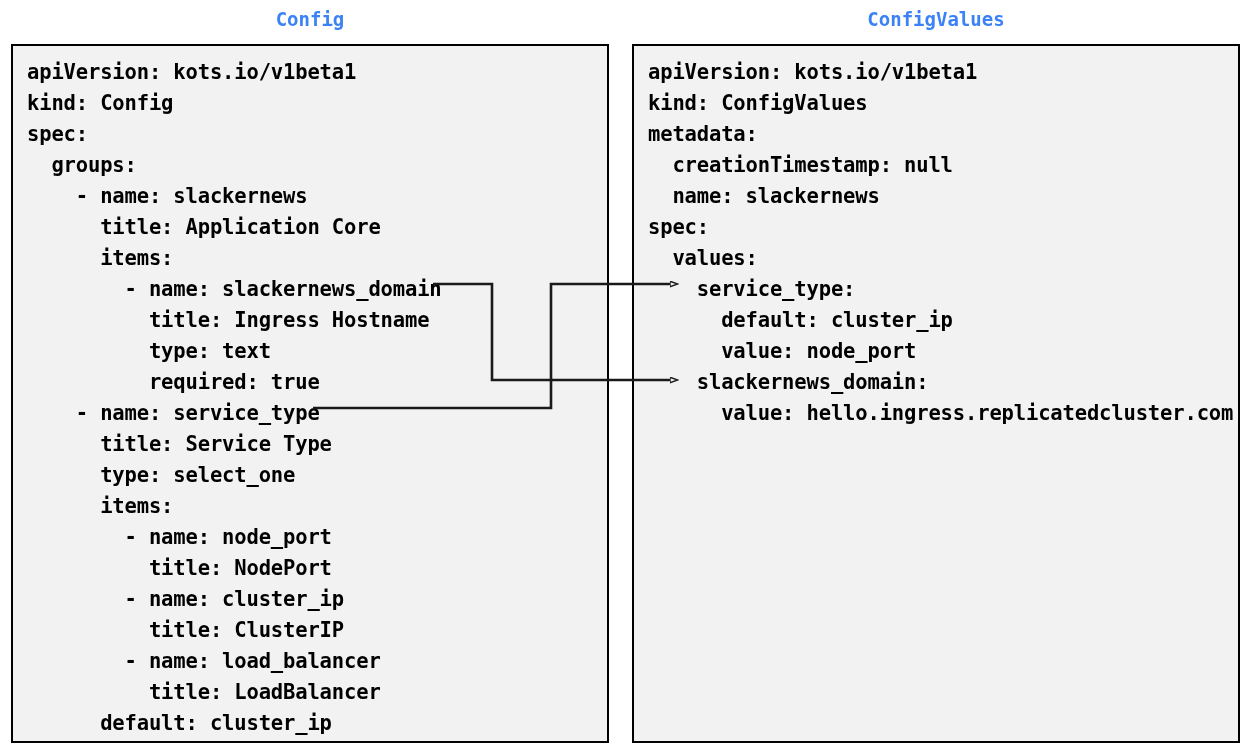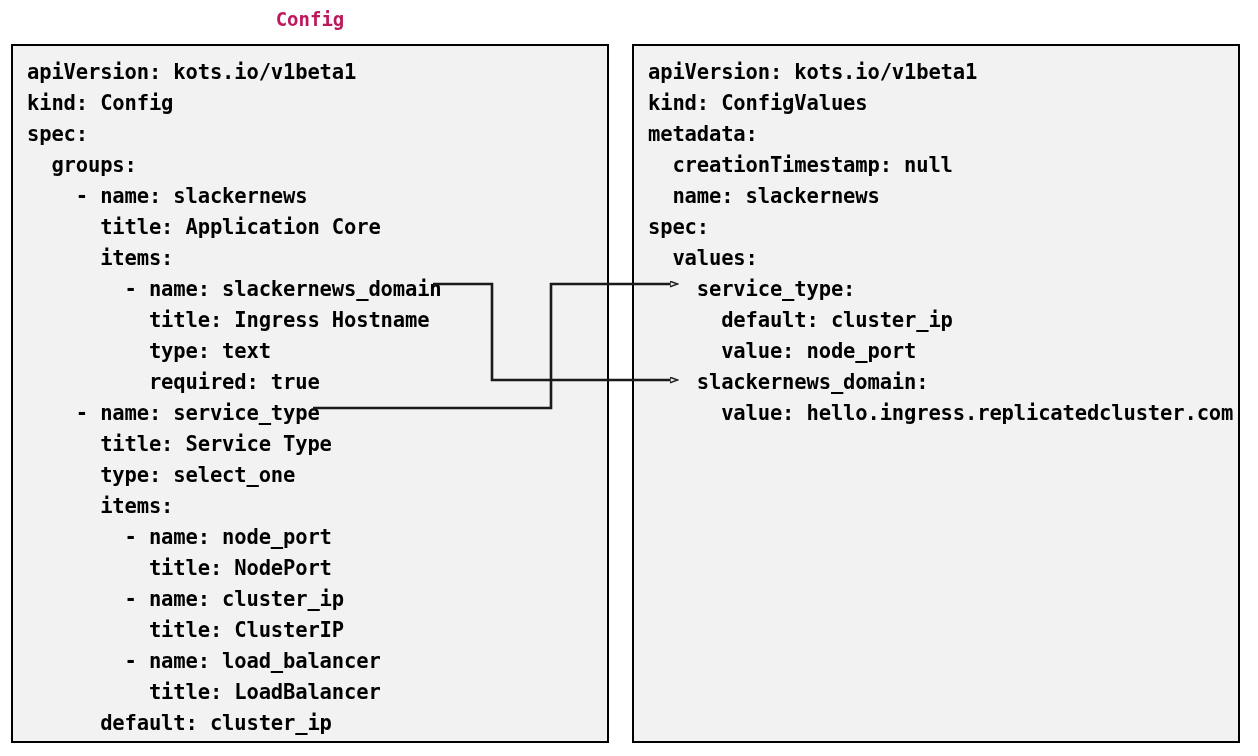"Config" .panel-title { color: #be185d -> #3b82f6 }
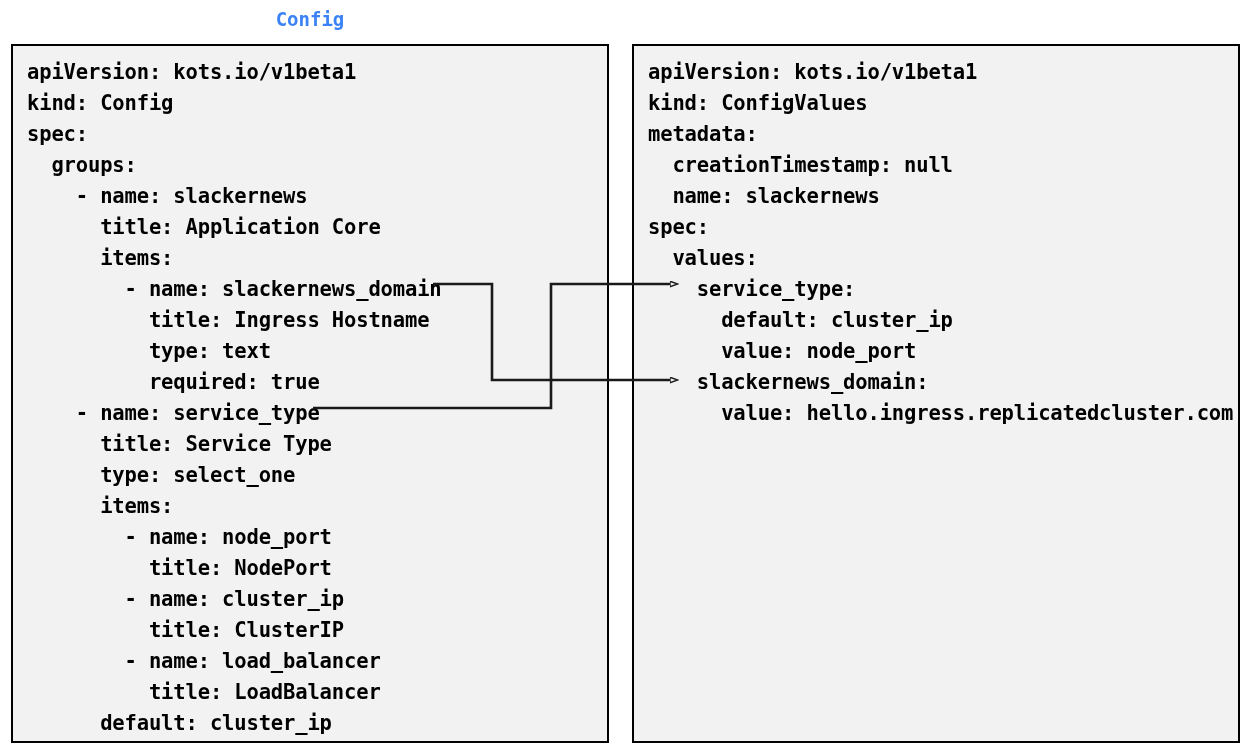"ConfigValues" div.panel-title { html: none -> <div>ConfigValues</div> }
